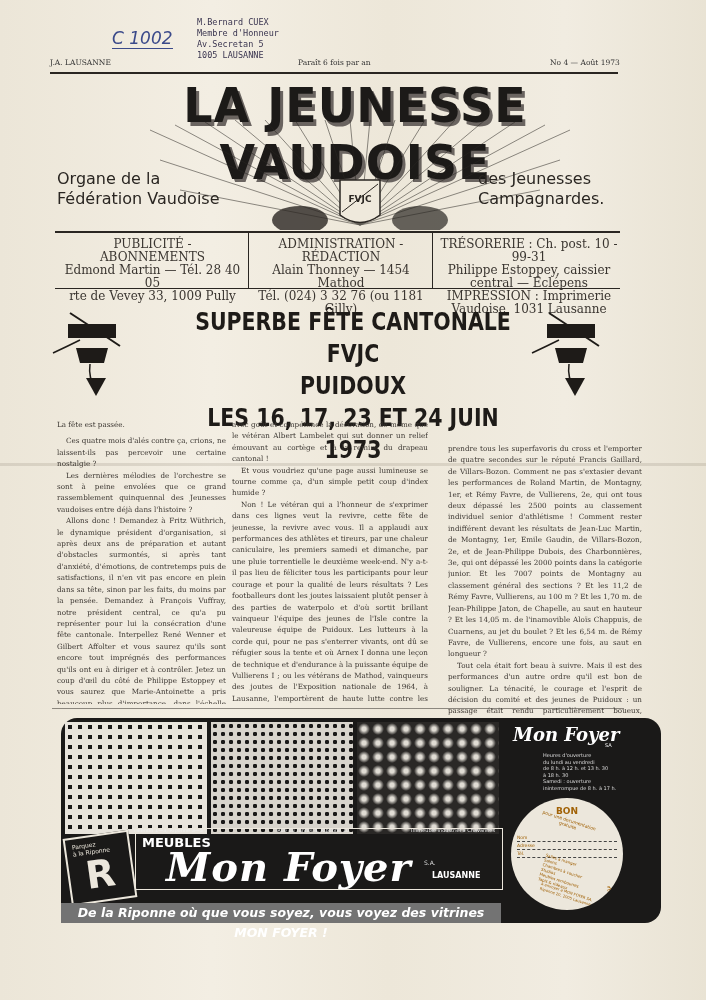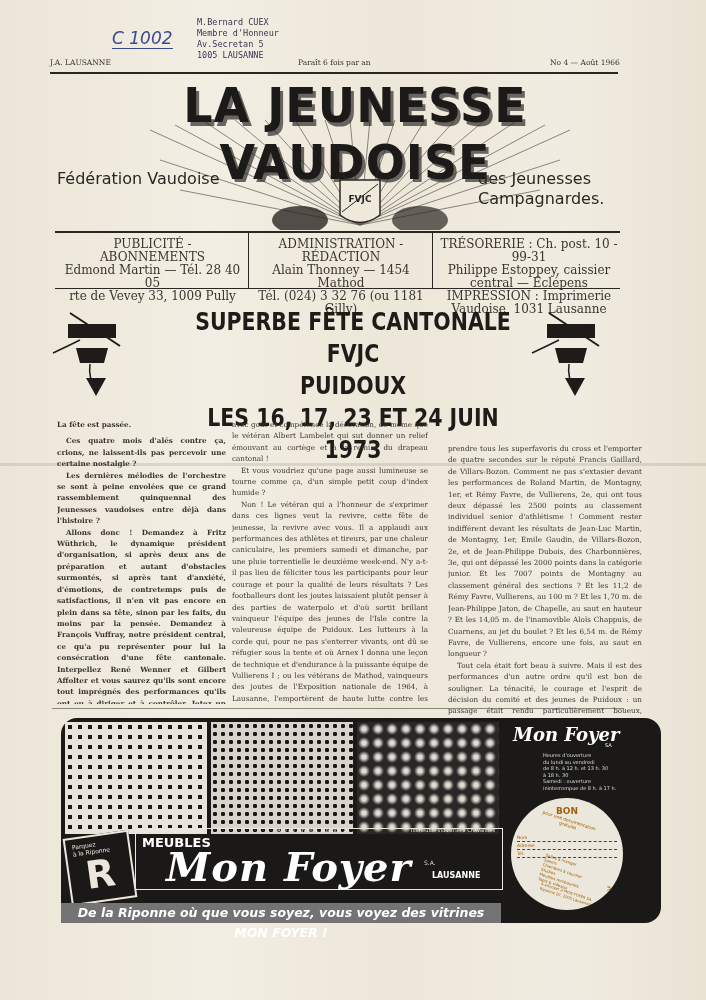"No 4 — Août 1966" div.abs { text: 1966 -> 1973 }
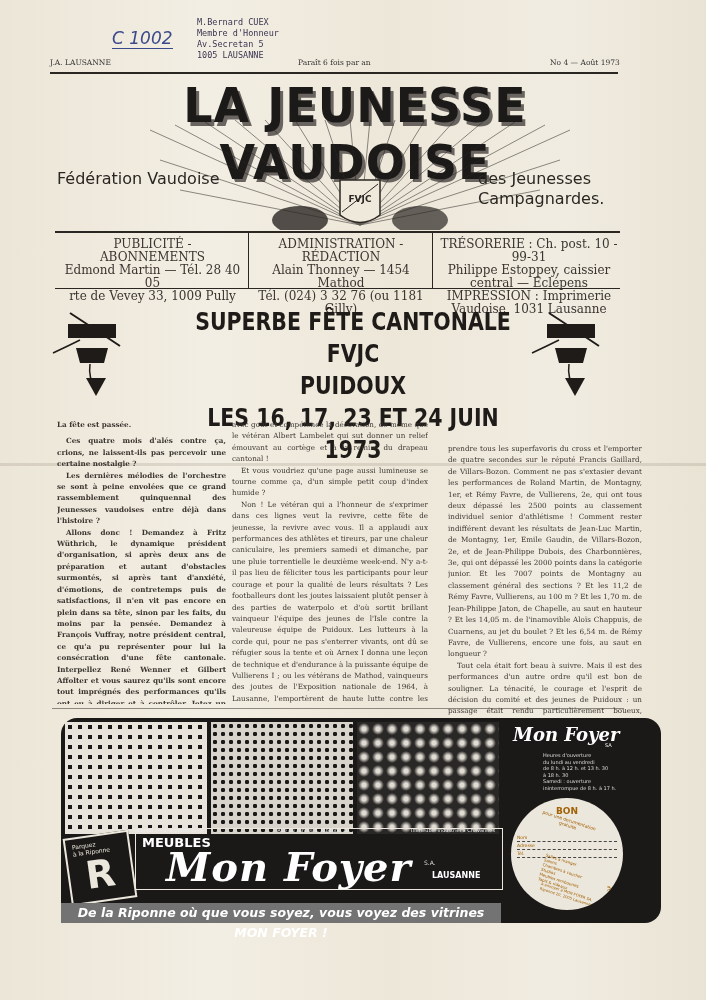"Organe de la" div { html: none -> <div>Organe de la</div> }
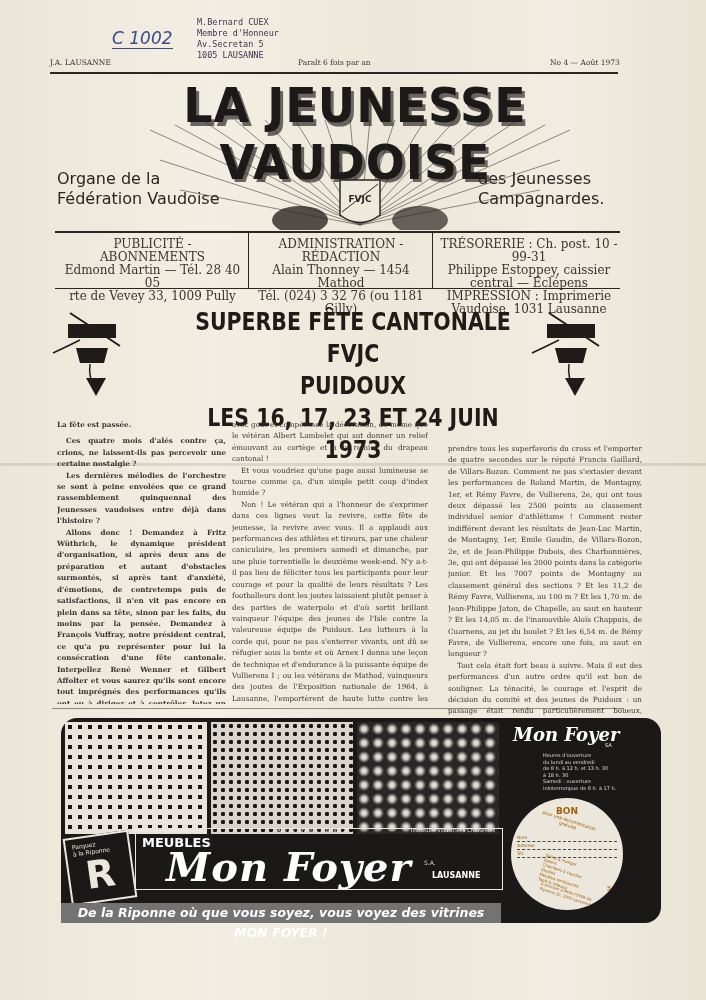"La fête est passée." div.abs { font-weight: bold -> none }
